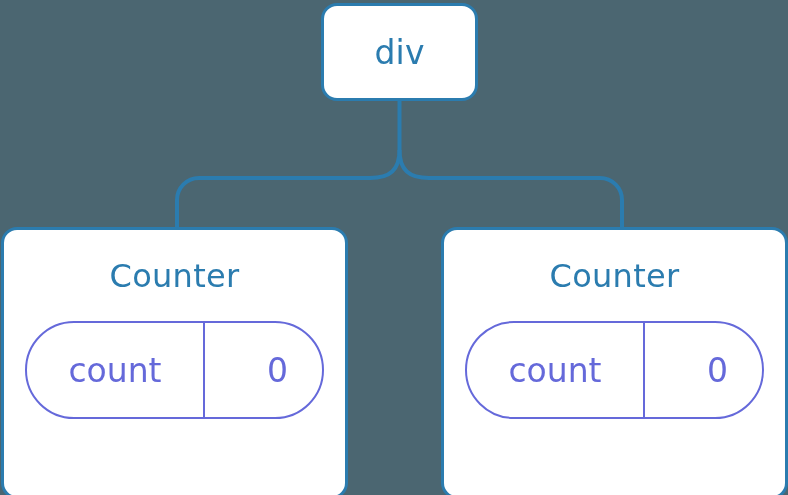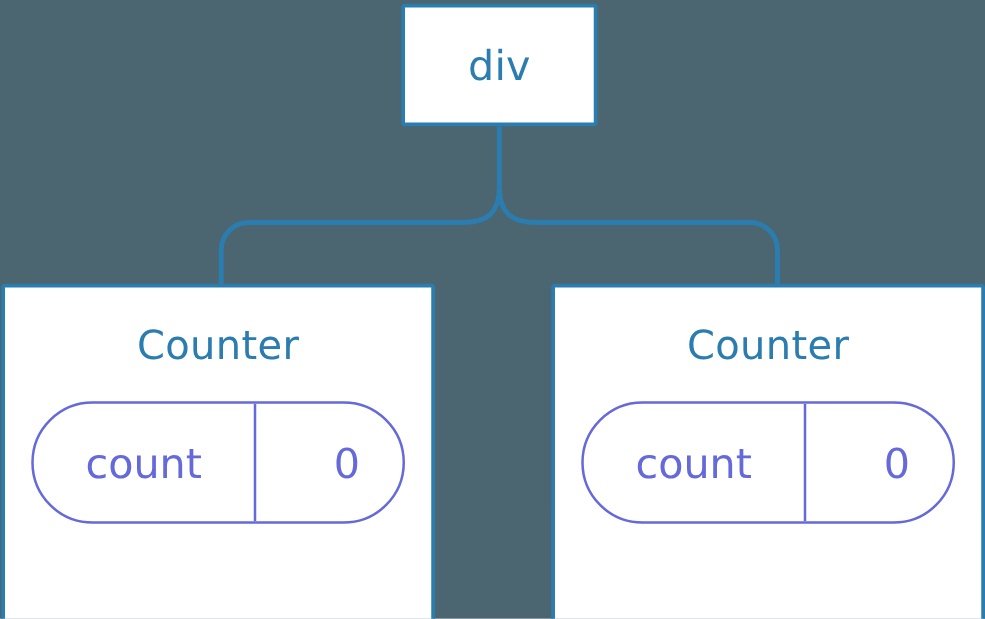"div" .node { border-radius: 3px -> 16px }
